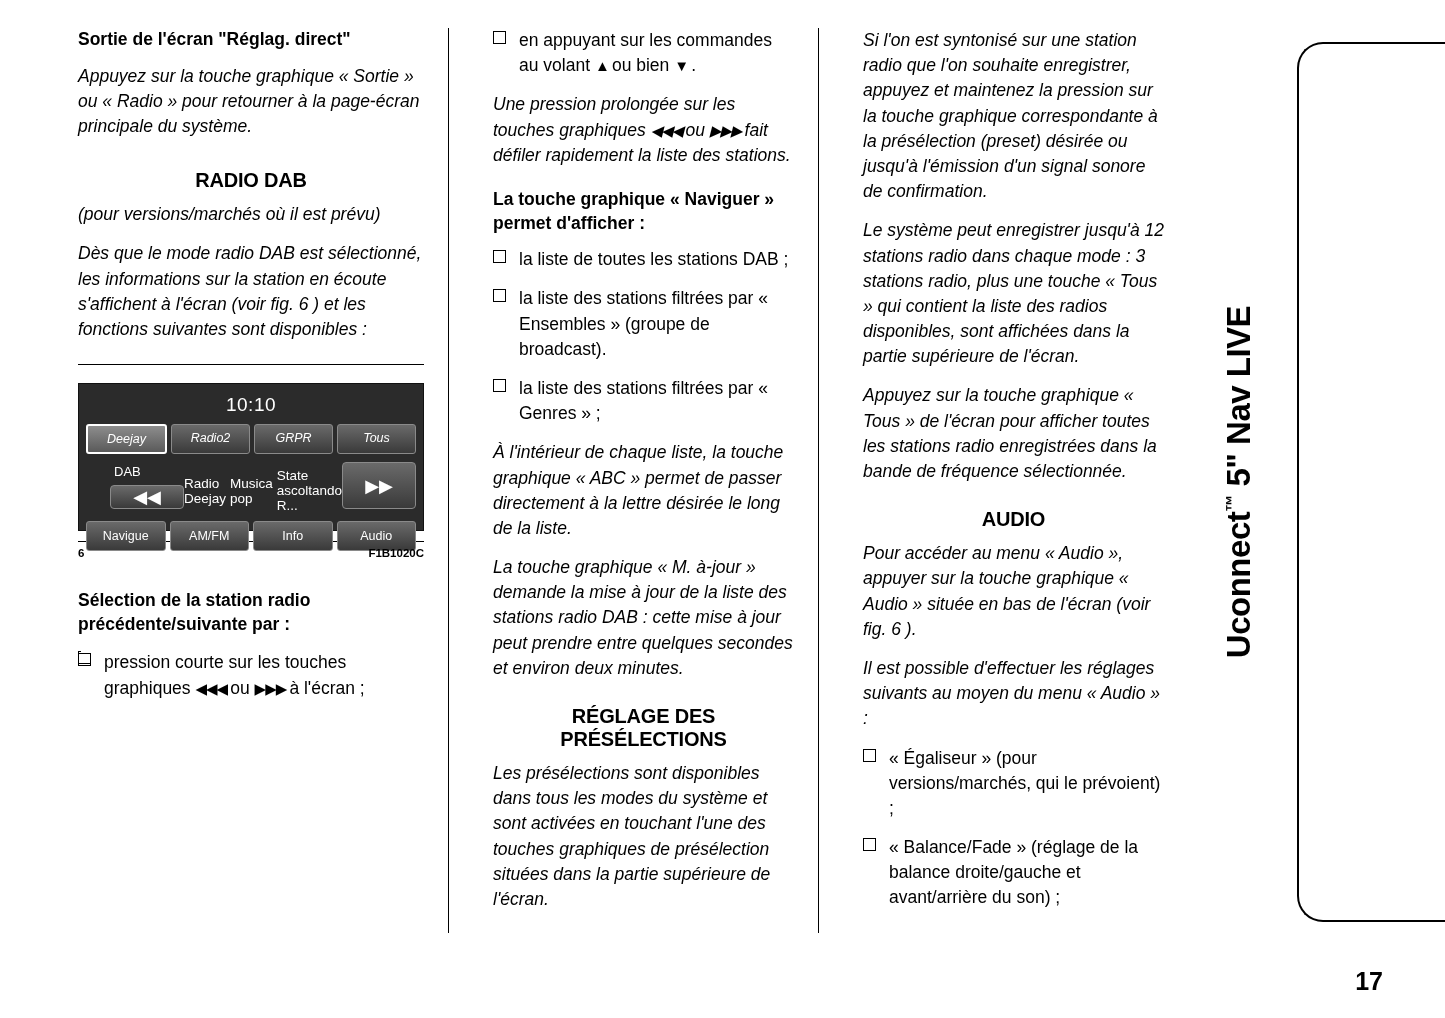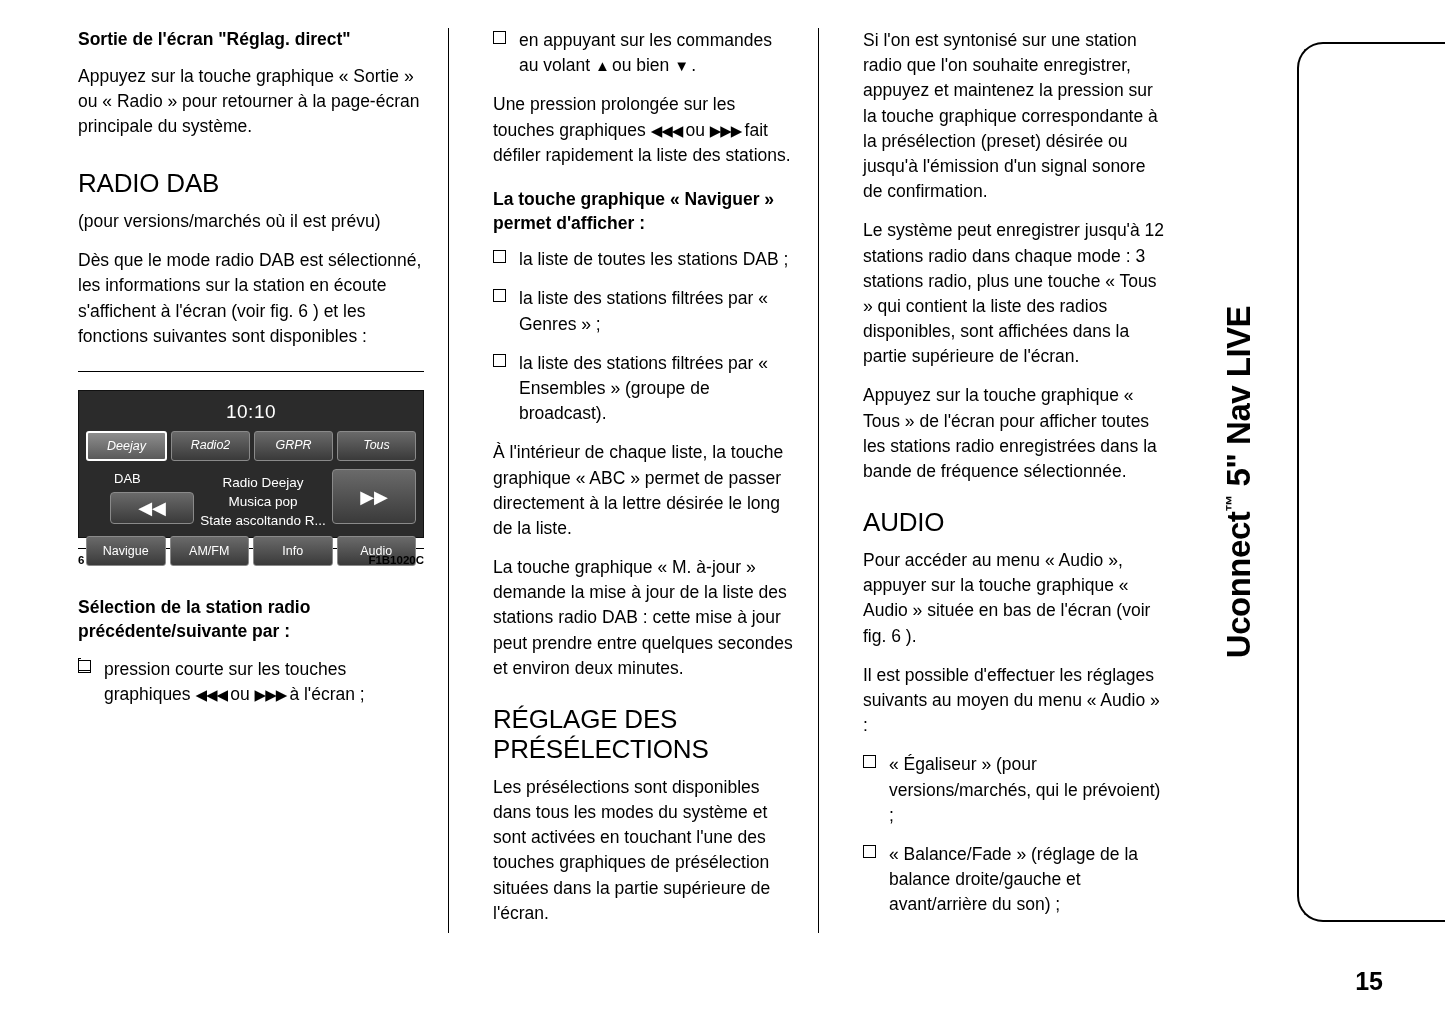"Si l'on est syntonisé sur" p { font-style: none -> italic }
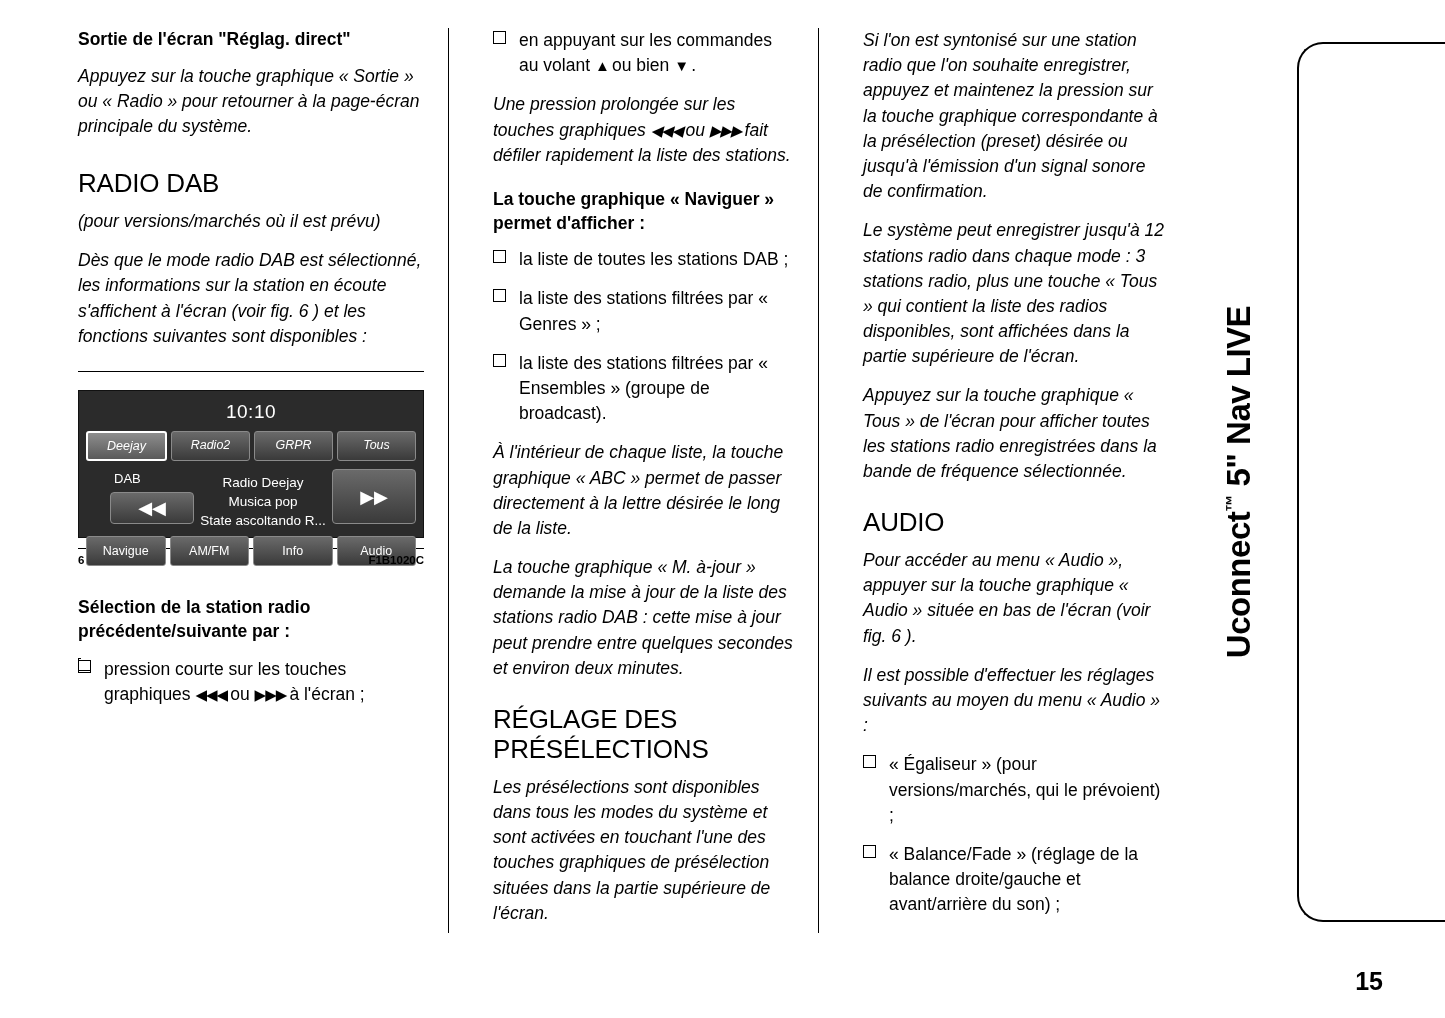"RADIO DAB" .h-section { font-size: 26px -> 20px; font-weight: normal -> bold; text-align: none -> center }
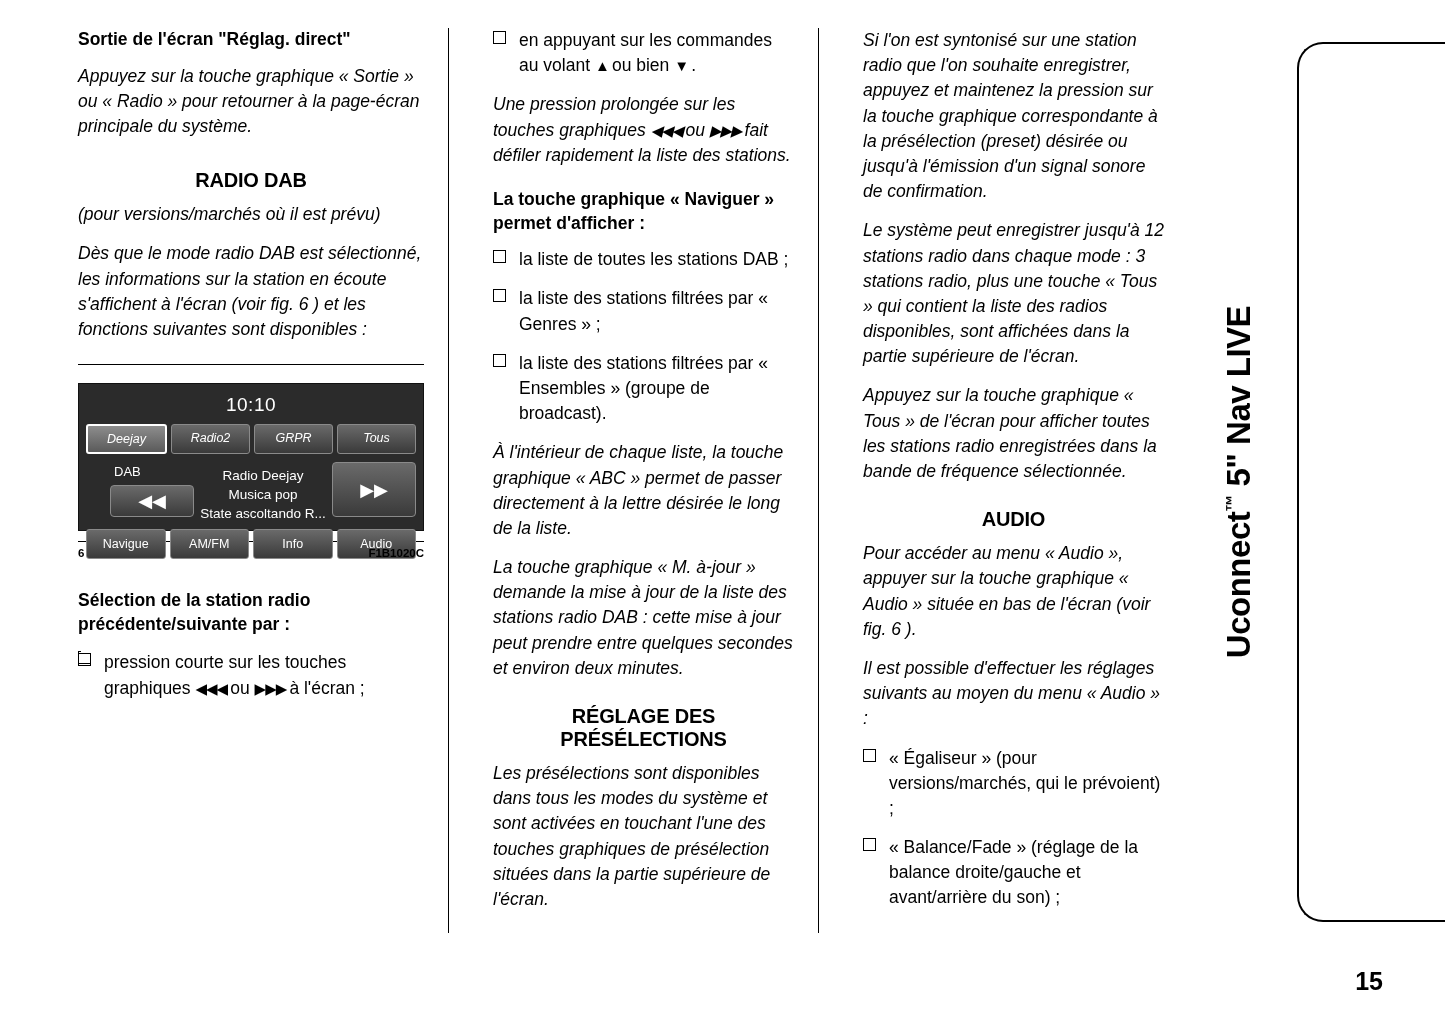"la liste des stations filtrées" div.bullet { order: before "la liste des stations filtrées par « Ensembles" -> after "la liste des stations filtrées par « Ensembles" }
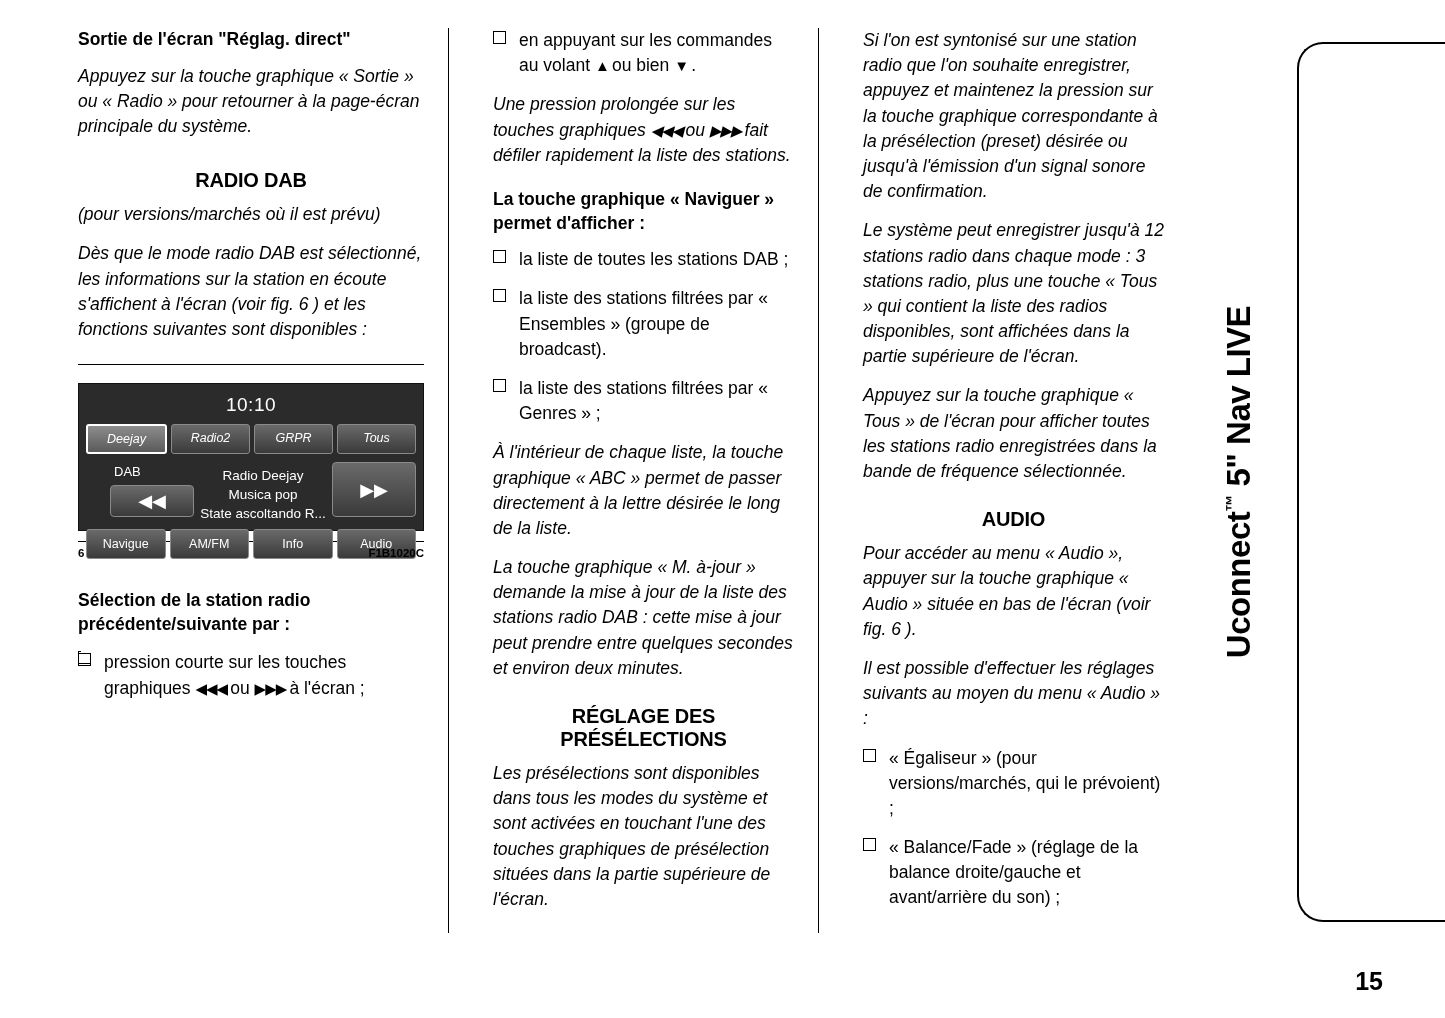"Radio Deejay" .mid-center { flex-direction: column -> row }
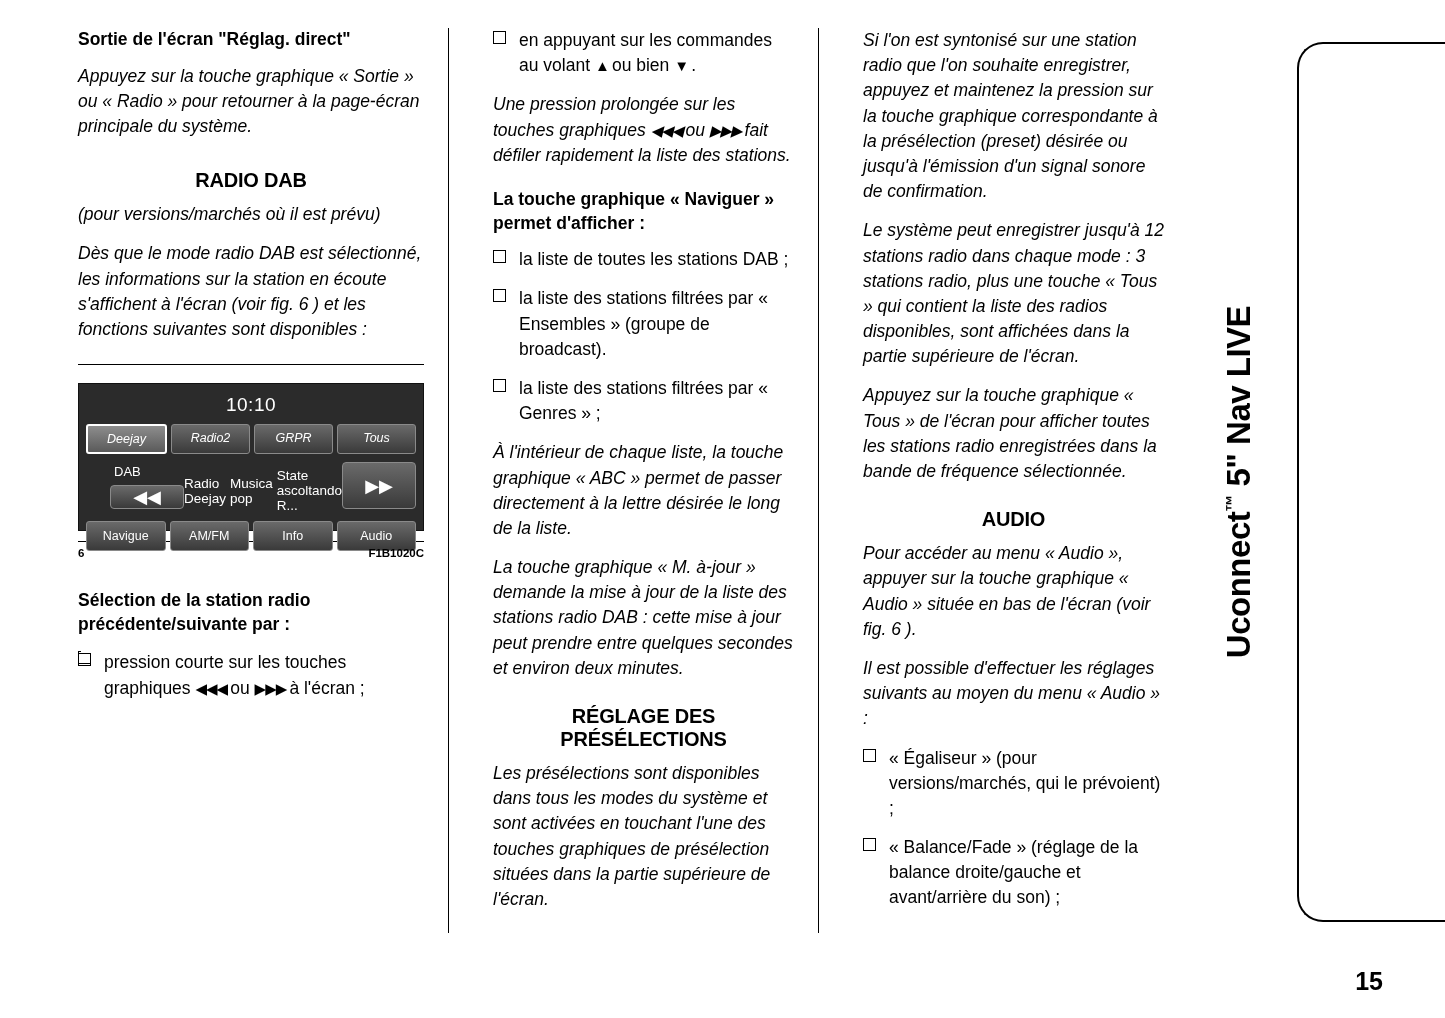"15" div.page-num { text: 15 -> 17 }
